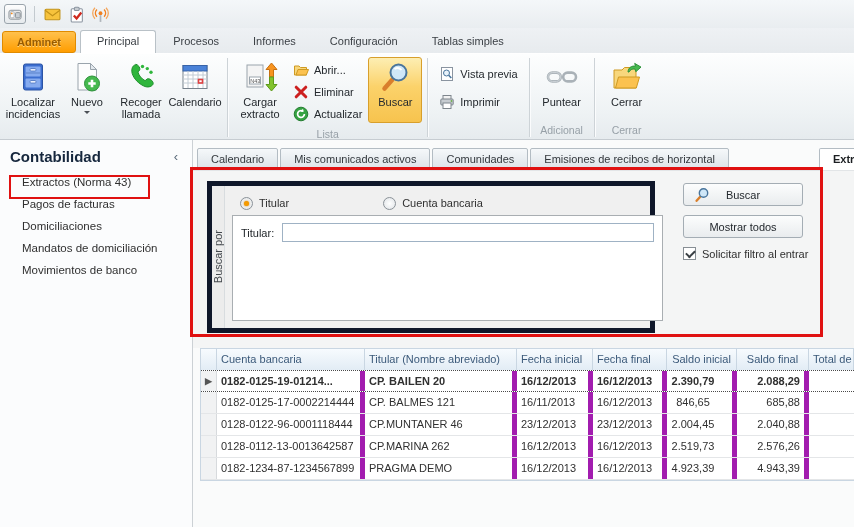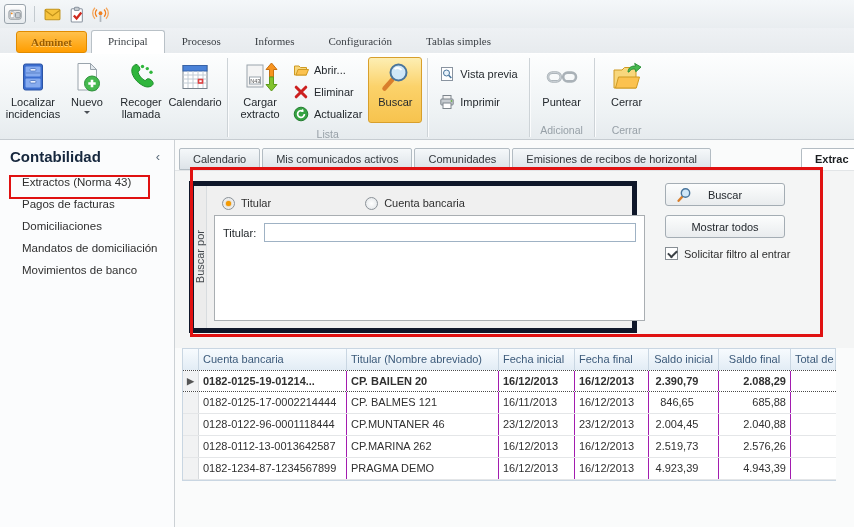"Adminet" .tabrow { font-family: Liberation Serif, serif -> none; padding-left: 16px -> 2px }
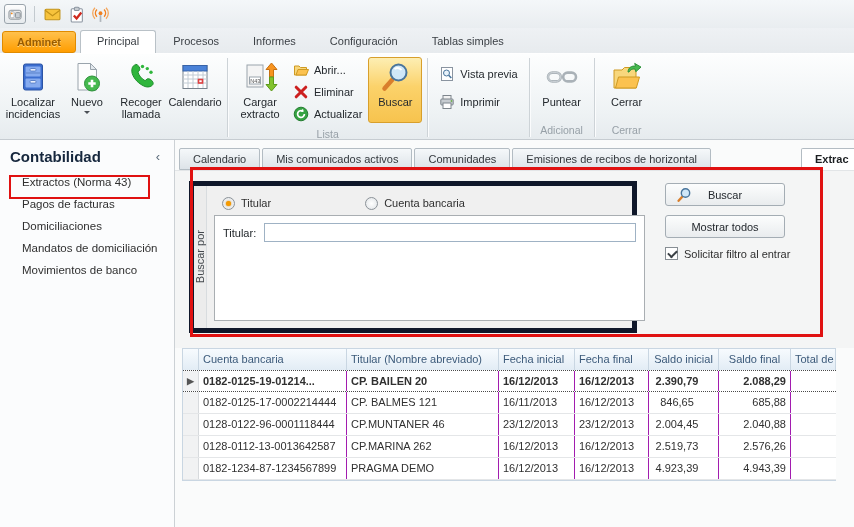"Contabilidad" .sidebar { width: 175px -> 193px }
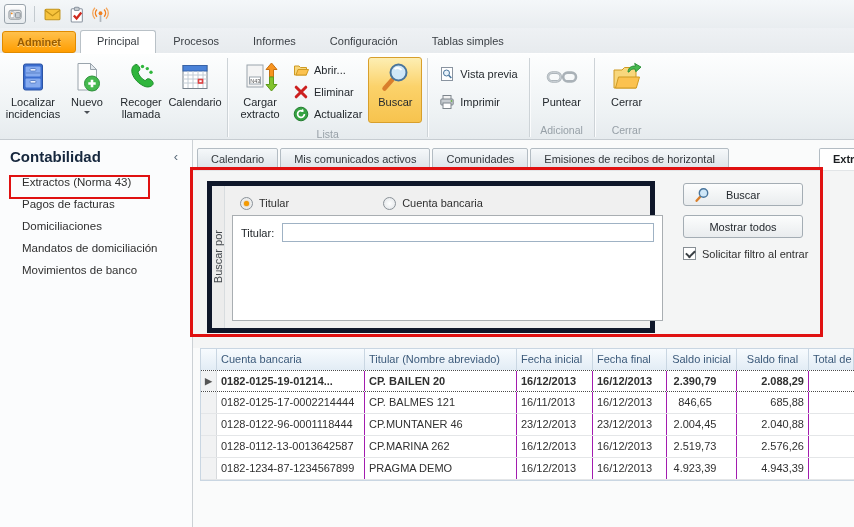"0182-0125-19-01214..." .cell { border-right: 1px solid #a21caf -> 5px solid #a21caf }
